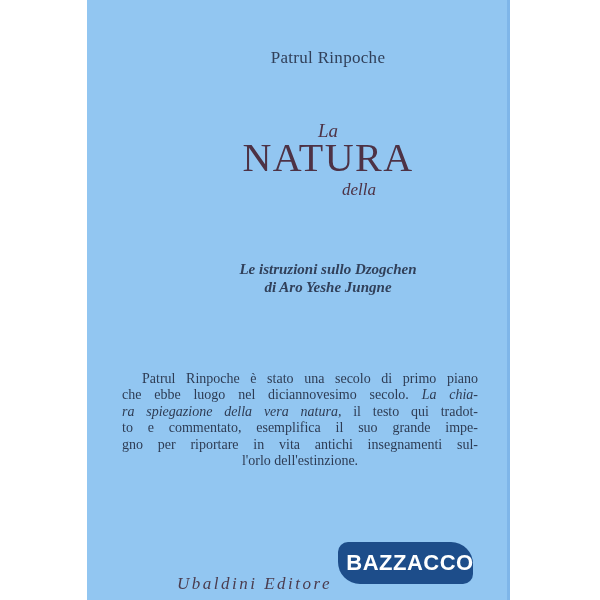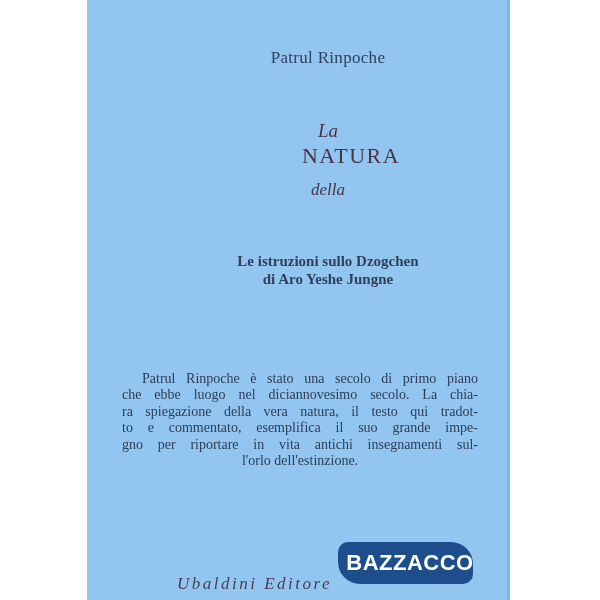"NATURA" .title-natura { font-size: 22px -> 40px; padding-left: 23px -> none; top: 143px -> 134px }
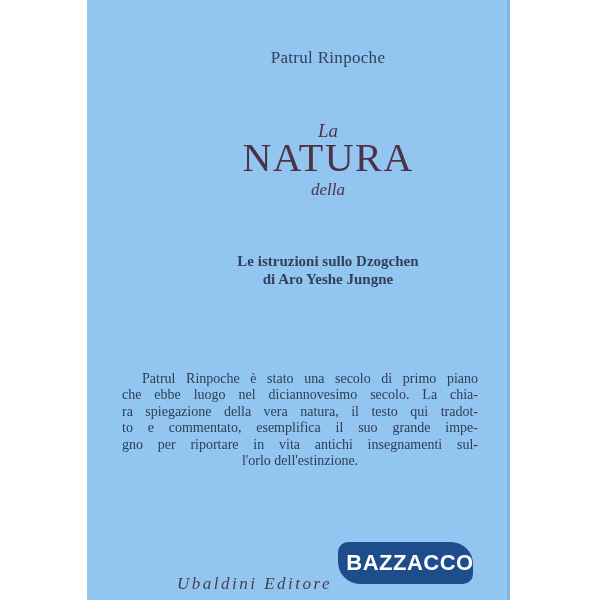"della" .title-della { padding-left: none -> 31px }
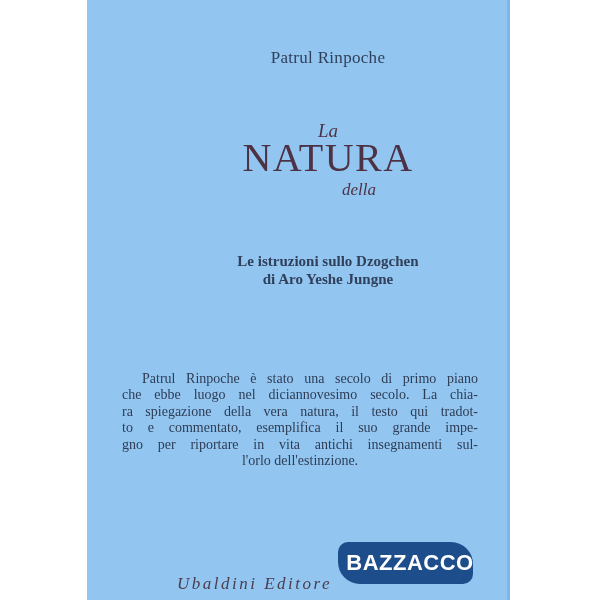"Le istruzioni sullo Dzogchen" .subtitle { font-style: none -> italic; top: 252px -> 260px }
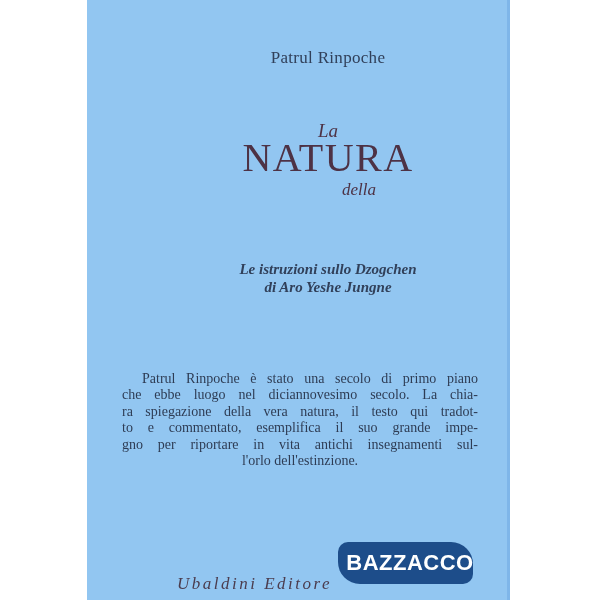"La chia-" .blurb-line .it { font-style: none -> italic }
